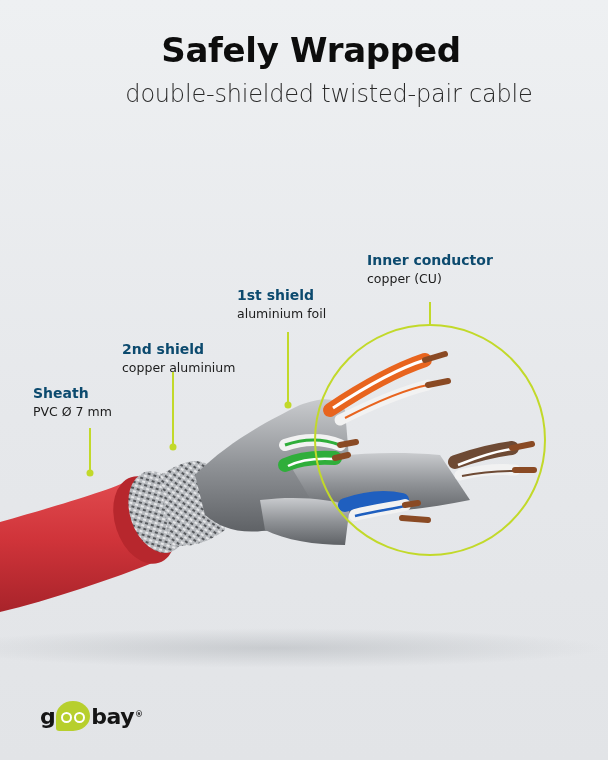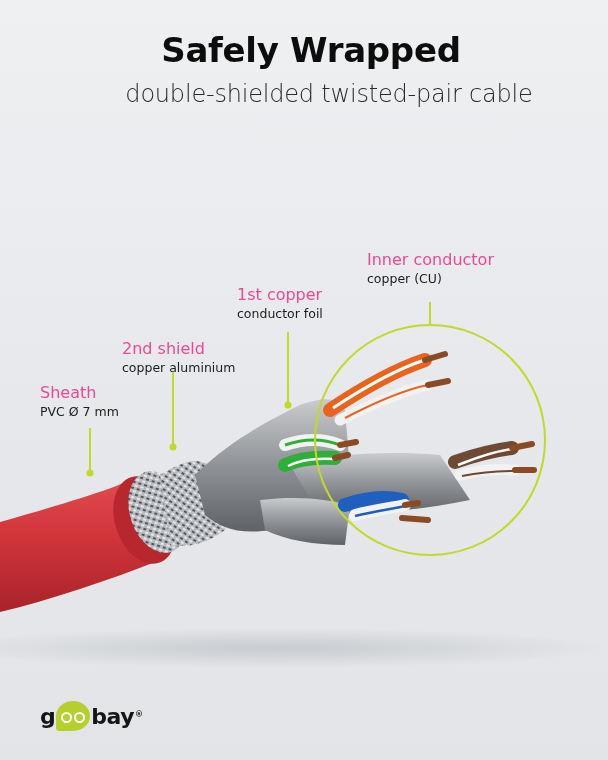"Inner conductor" .label .name { color: #ec4899 -> #0c4a6e; font-size: 16px -> 14px; font-weight: normal -> bold }
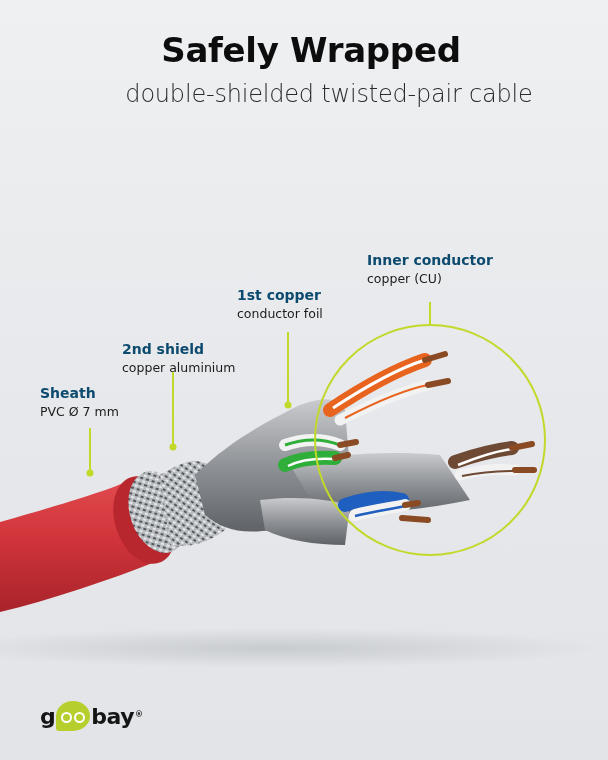"1st copper" div.name { text: copper -> shield }
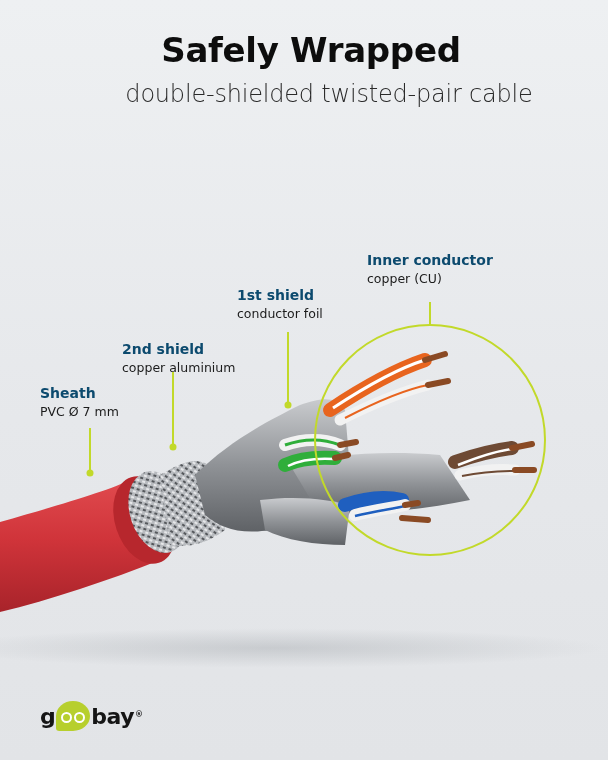"conductor foil" div.desc { text: conductor -> aluminium }
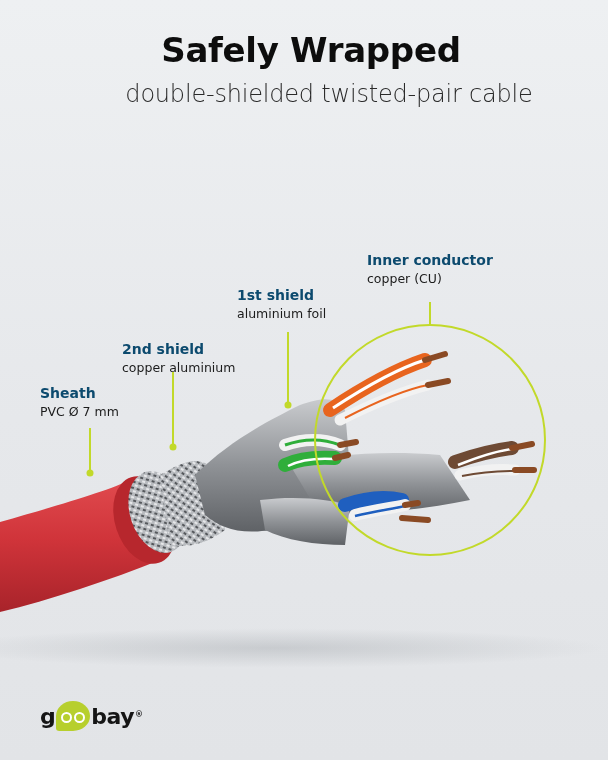"Sheath" div.label { left: 40px -> 33px }
